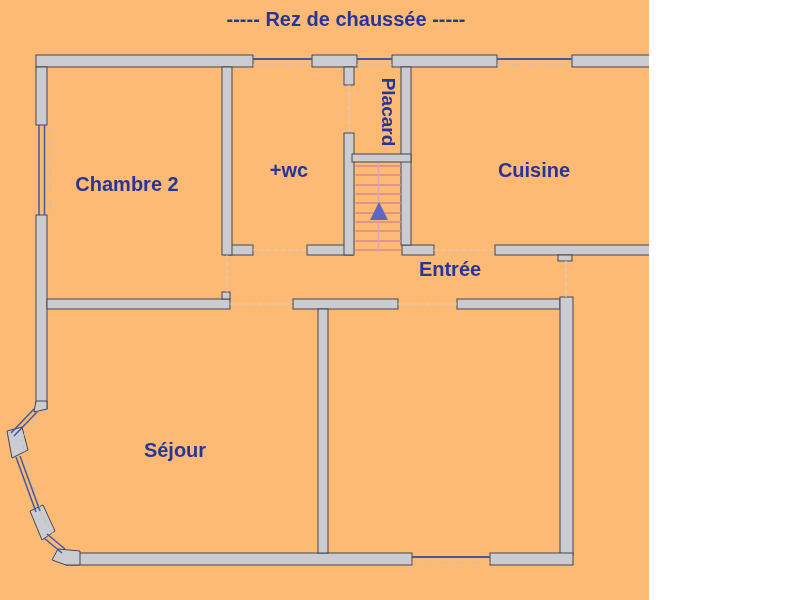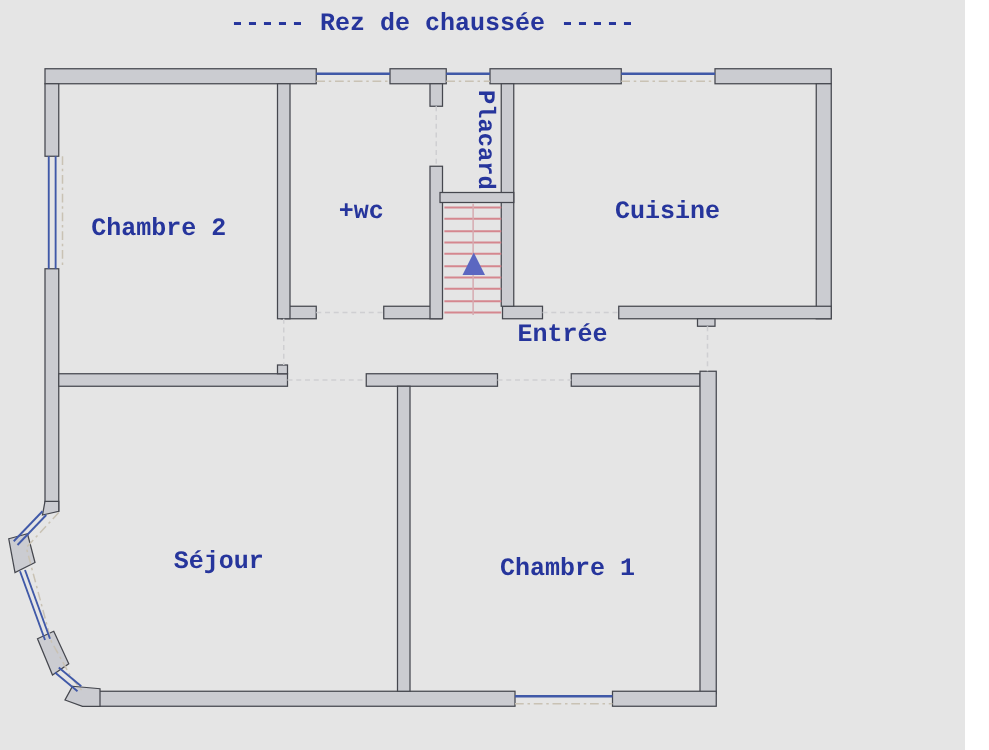"----- Rez de chaussée -----" .plan { background: #e5e5e5 -> #fdba74; font-family: Liberation Mono, monospace -> Liberation Sans, sans-serif; width: 772px -> 649px }
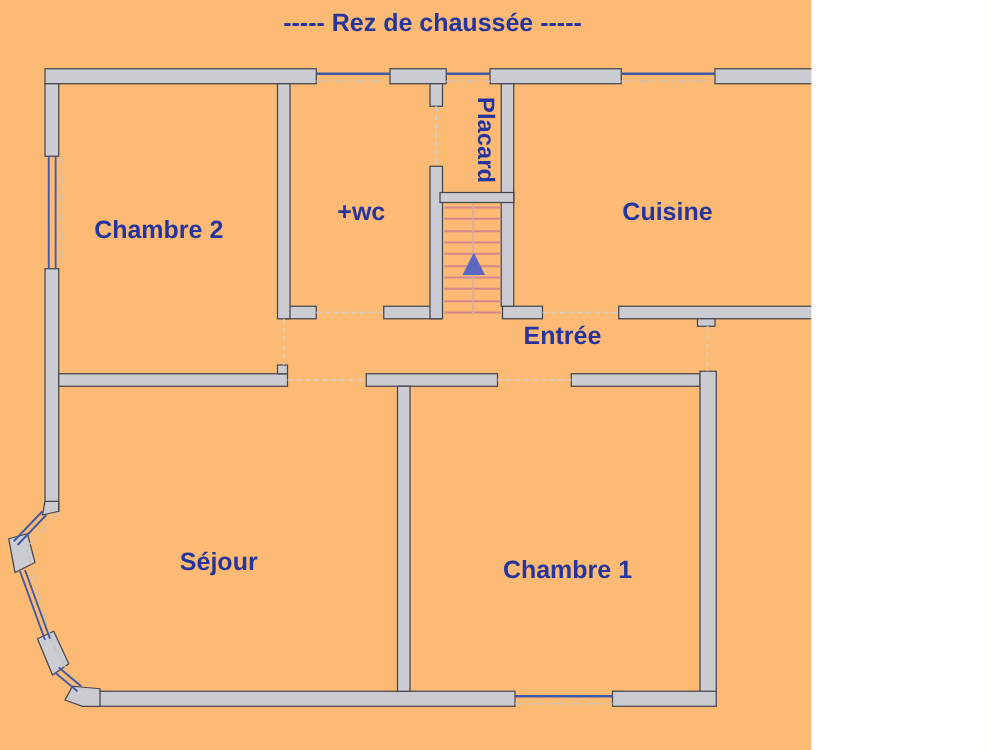"Chambre 1" div.lbl { html: <div>Chambre 1</div> -> none }
